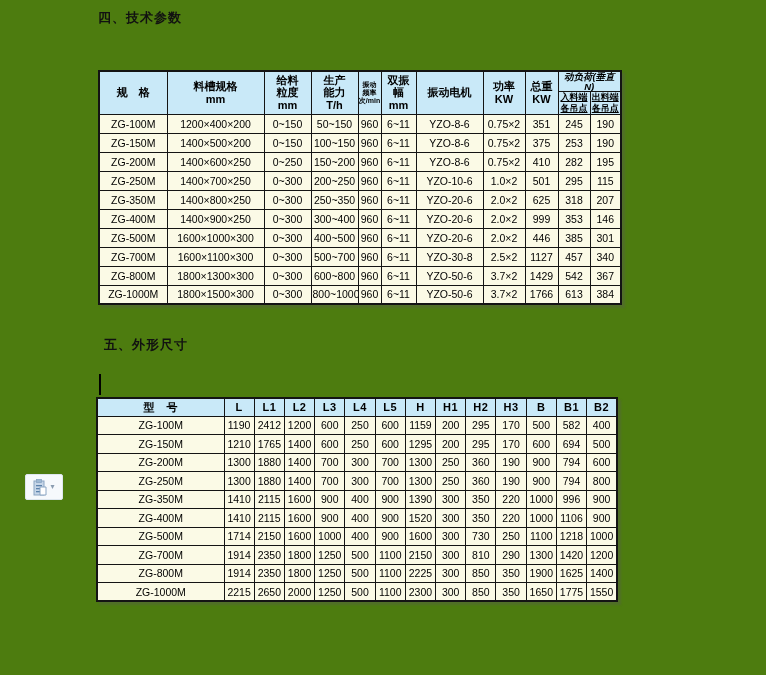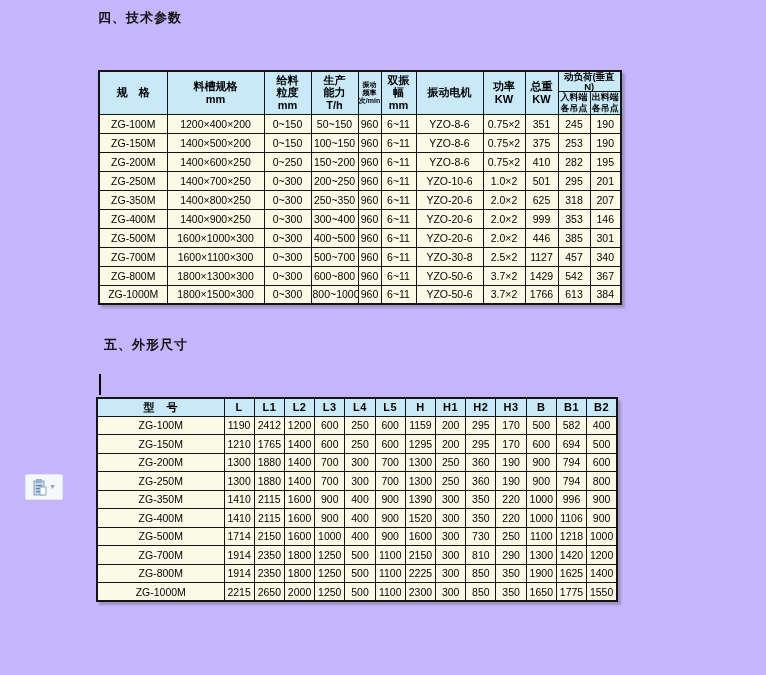"四、技术参数" .page { background: #c4b5fd -> #4d7c0f }
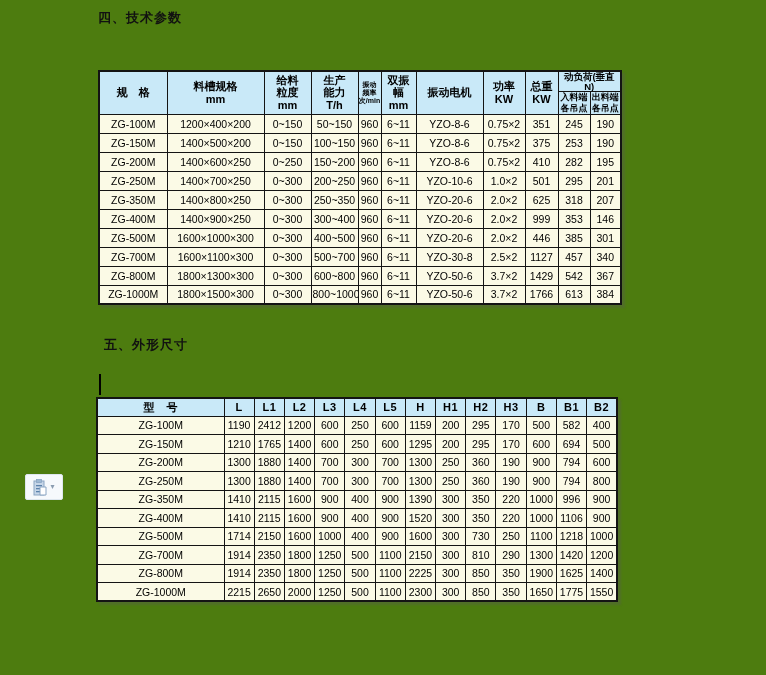"动负荷(垂直N)" .table1 th.group { font-style: none -> italic }
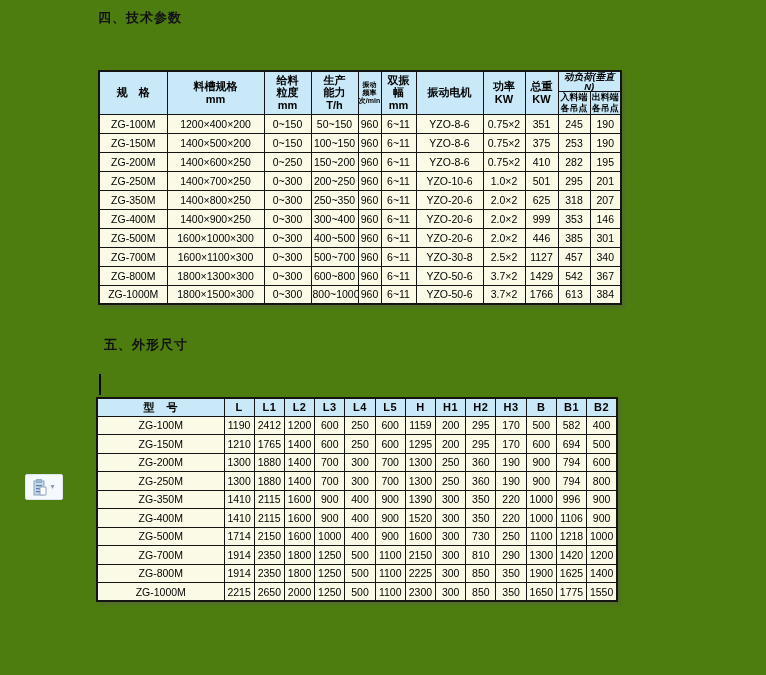"入料端" .table1 th.sub { text-decoration: none -> underline }
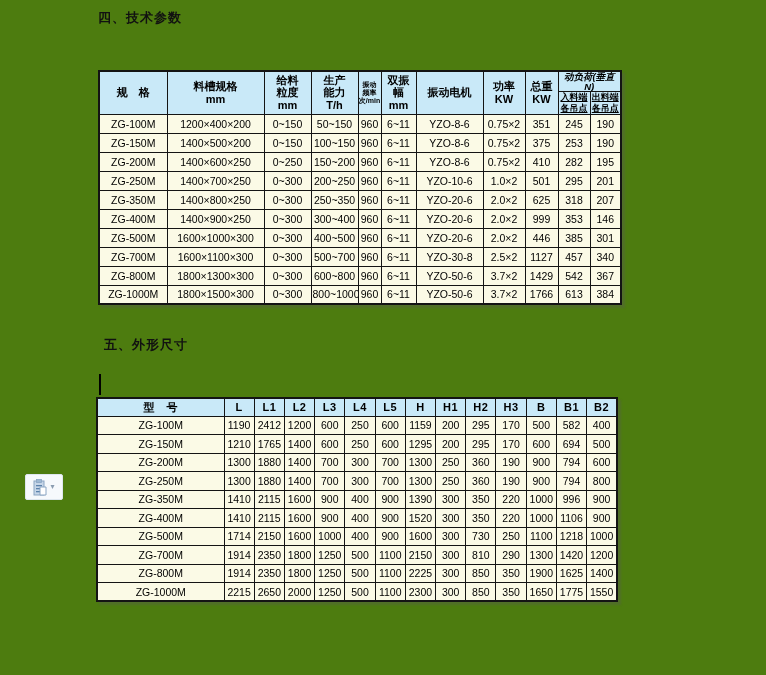"201" td { text: 201 -> 115 }
